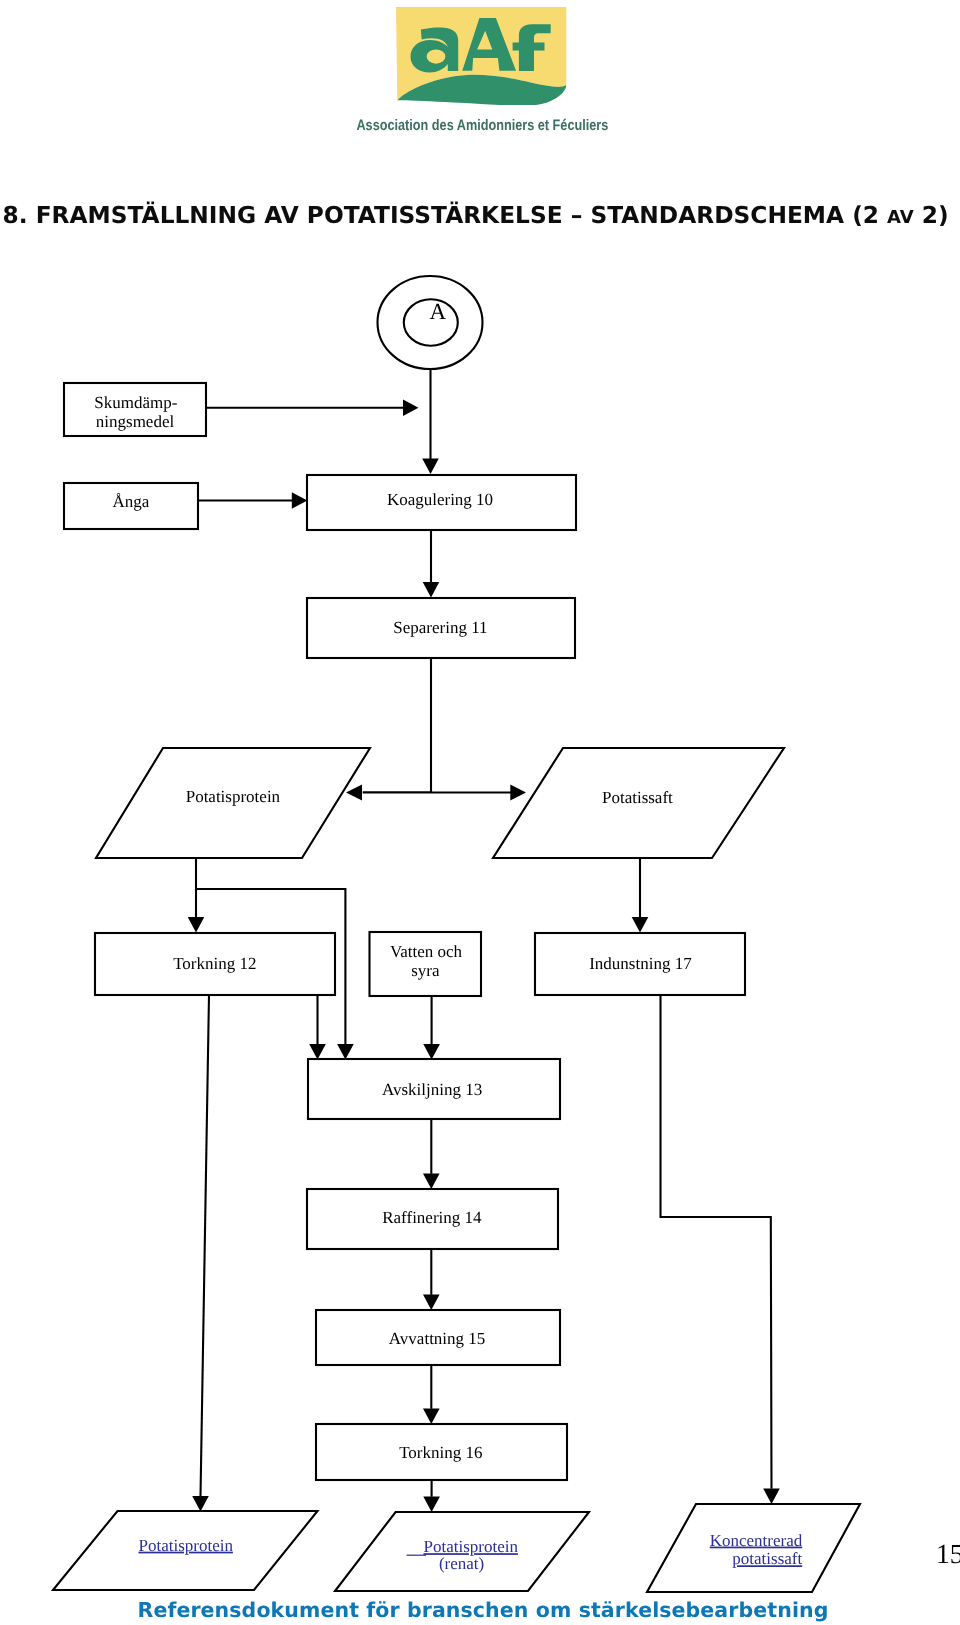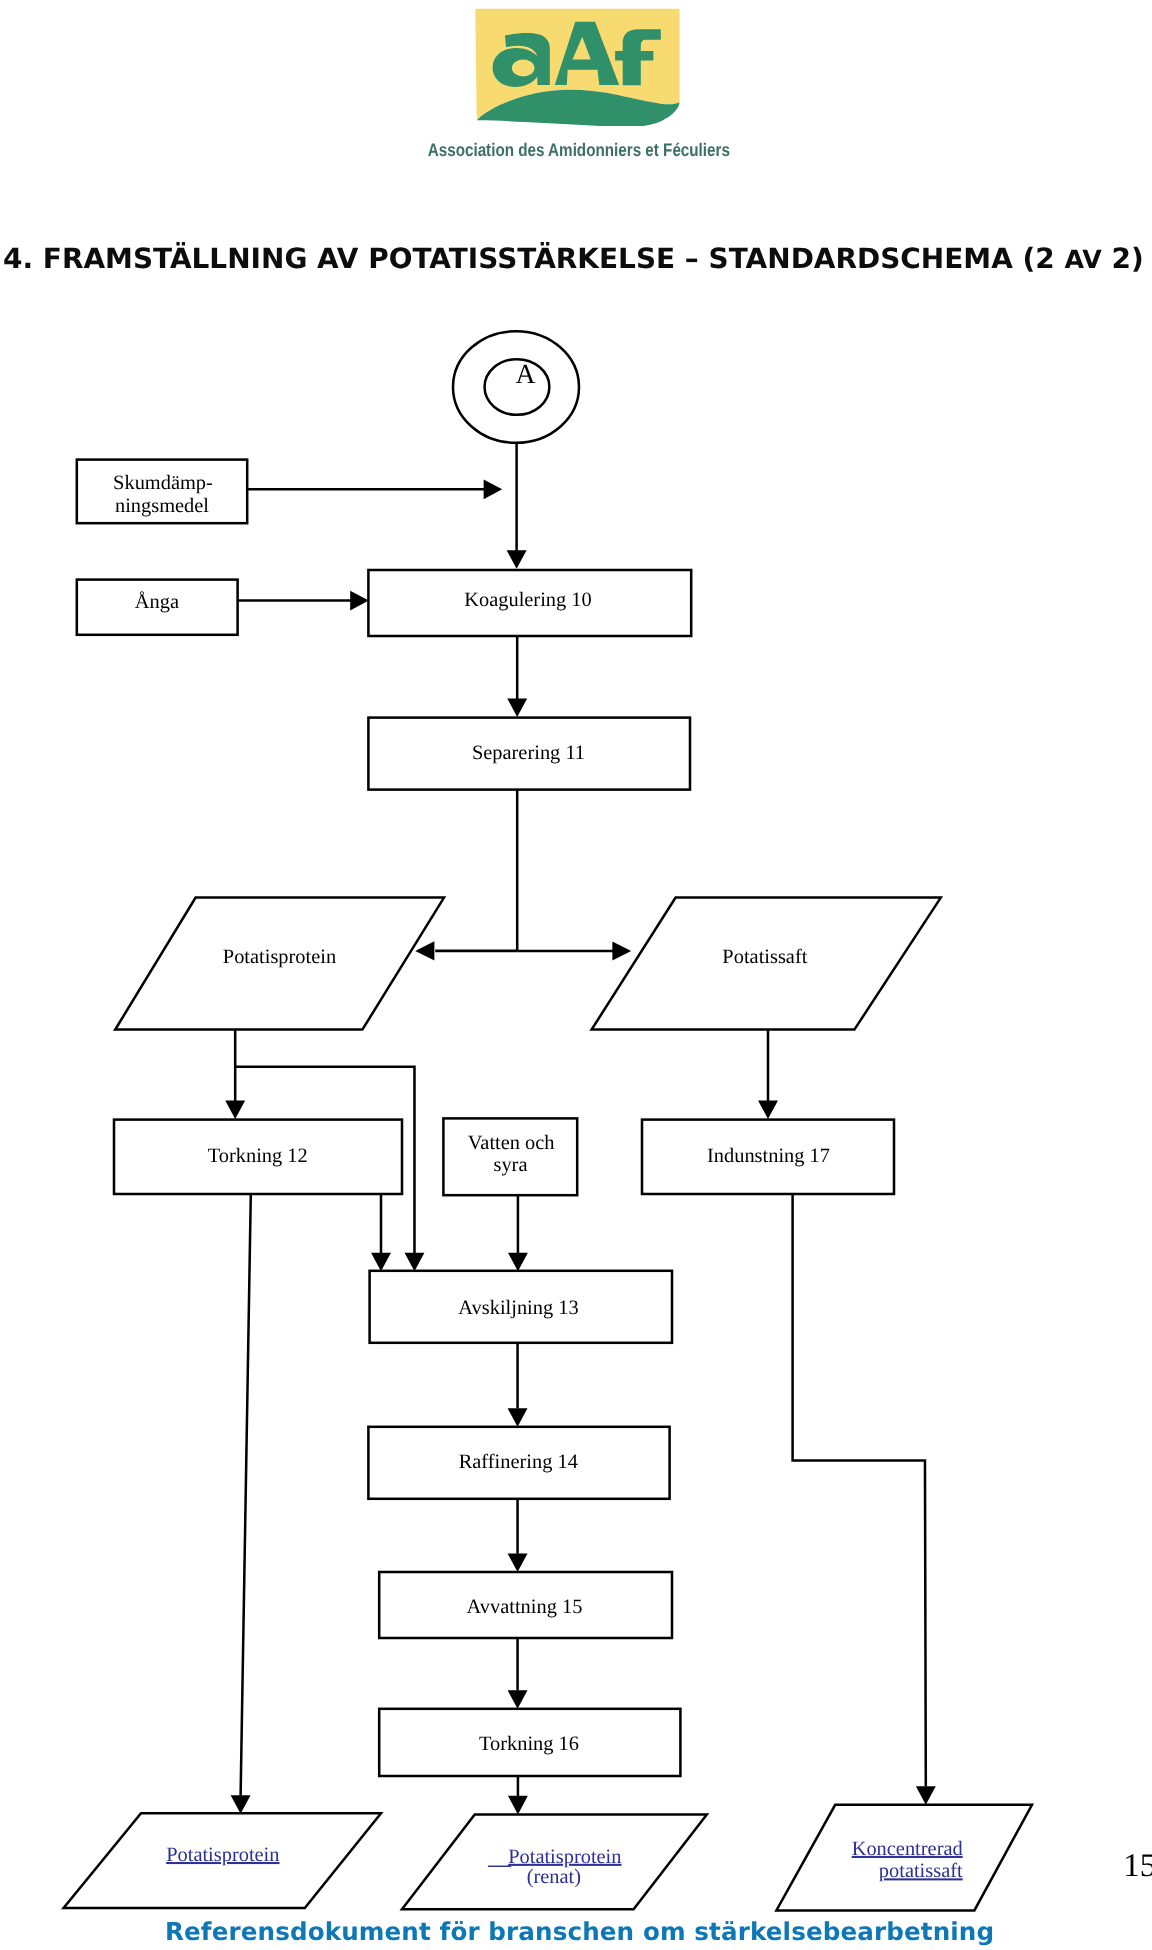"4. FRAMSTÄLLNING AV POTATISSTÄRKELSE –" span { text: 4 -> 8 }
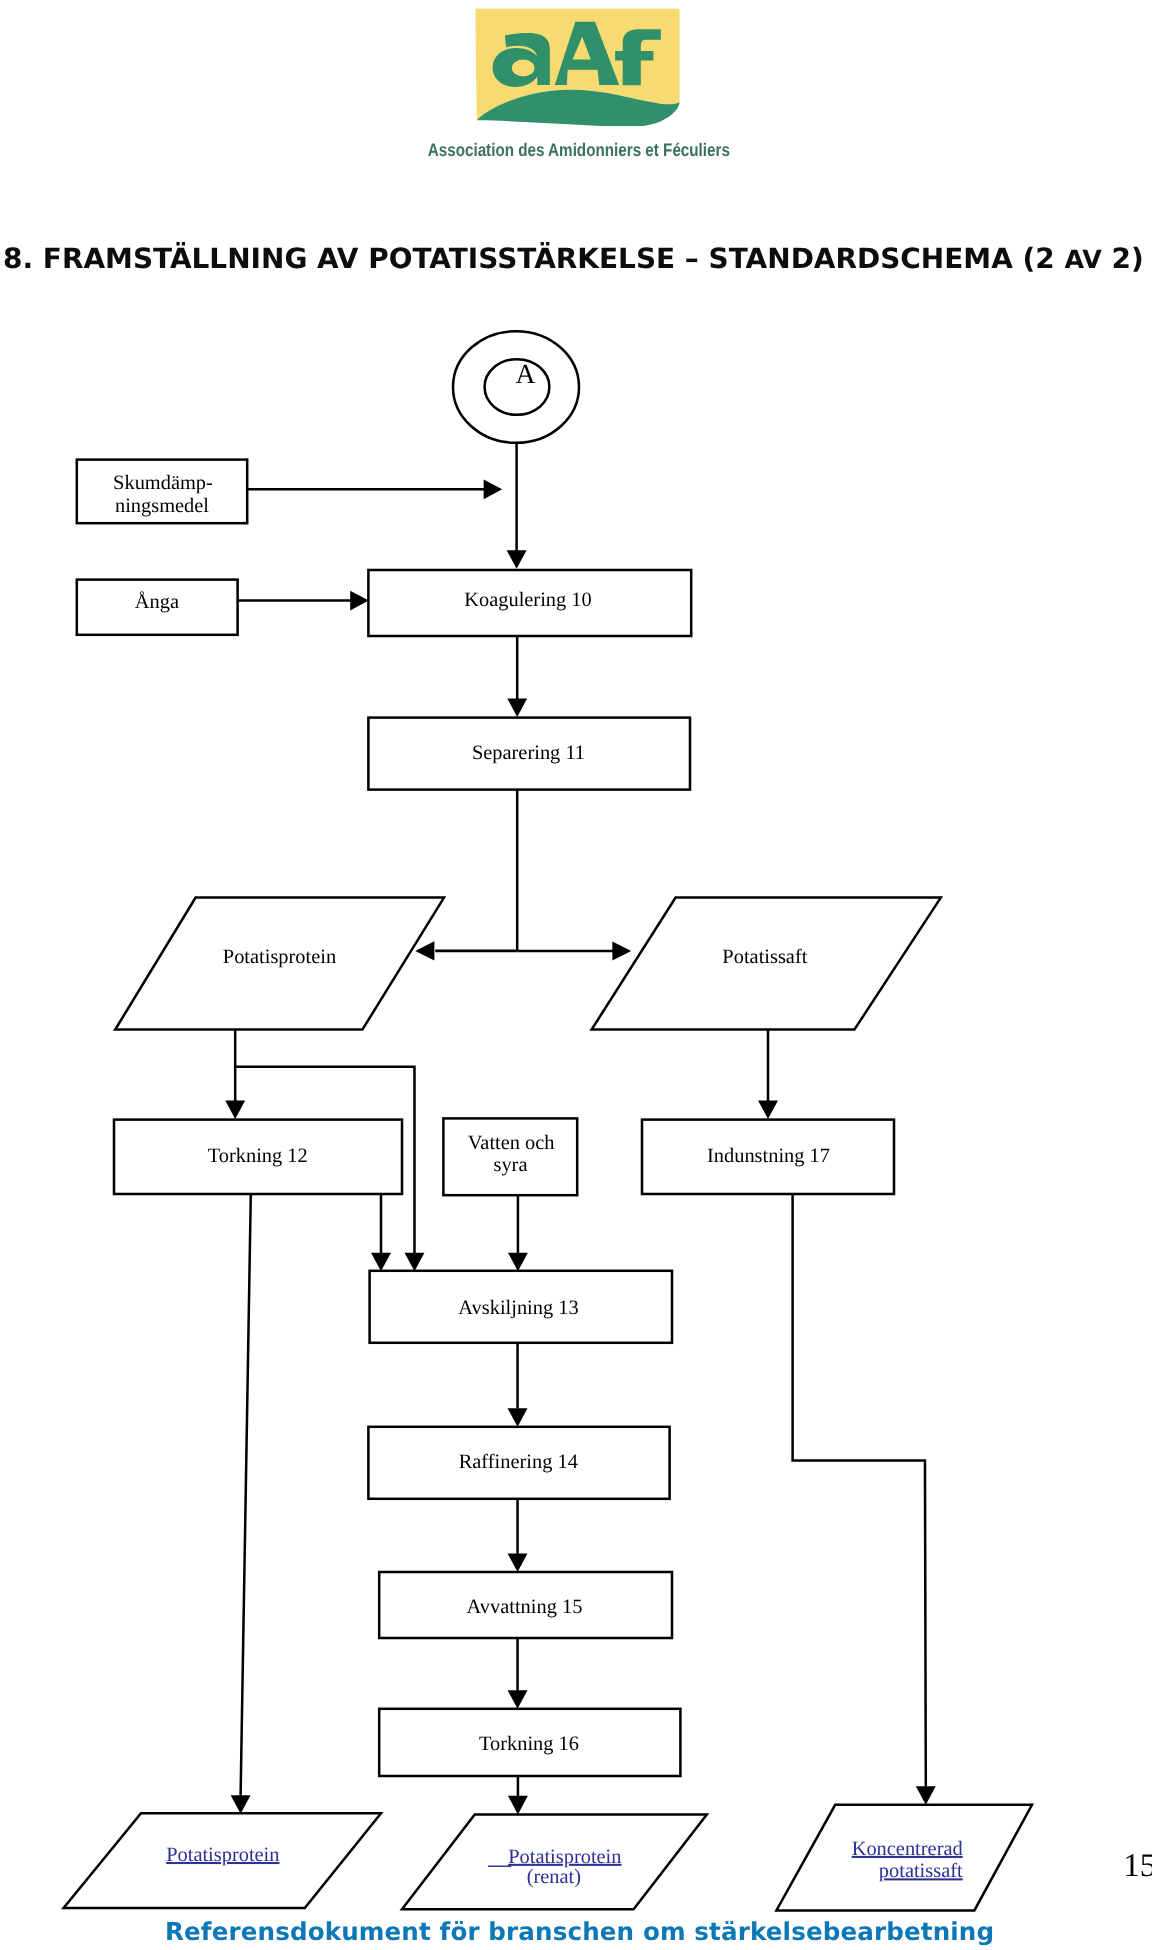"AV" #doc-title .sc { font-size: 21px -> 18px }
